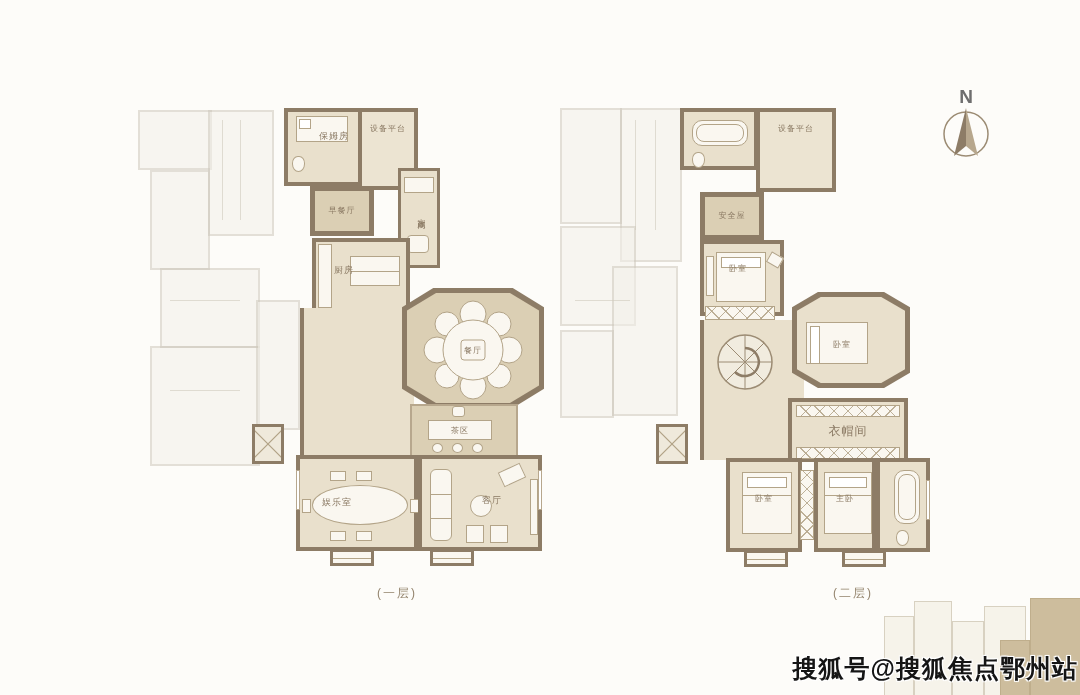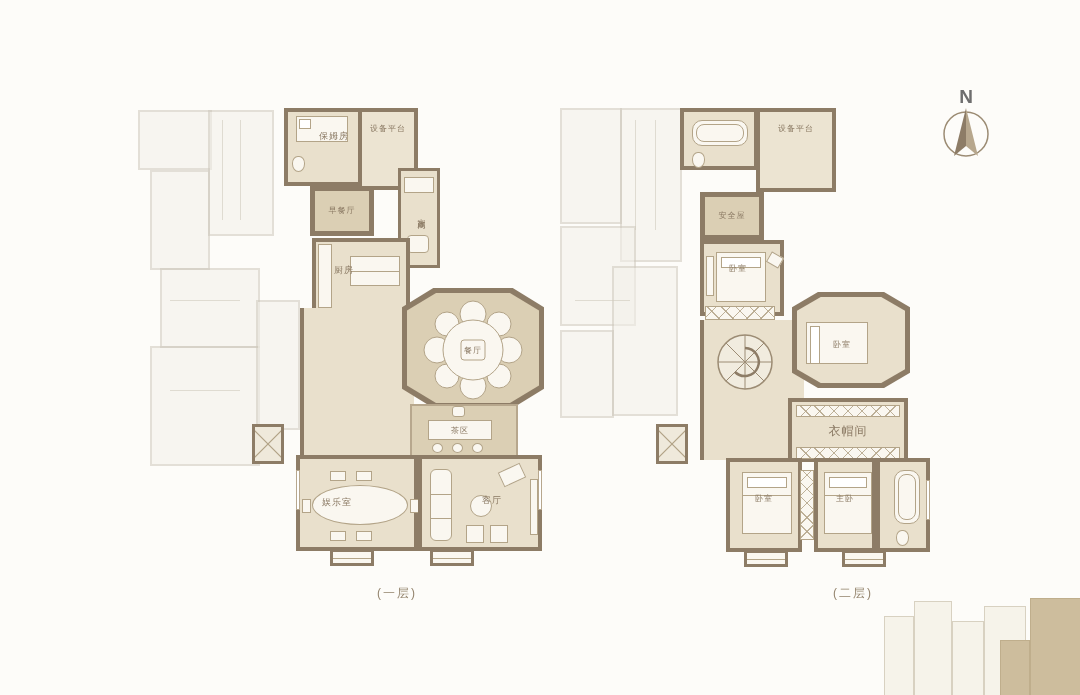"搜狐号@搜狐焦点鄂州站" div { html: none -> <div>搜狐号@搜狐焦点鄂州站</div> }
